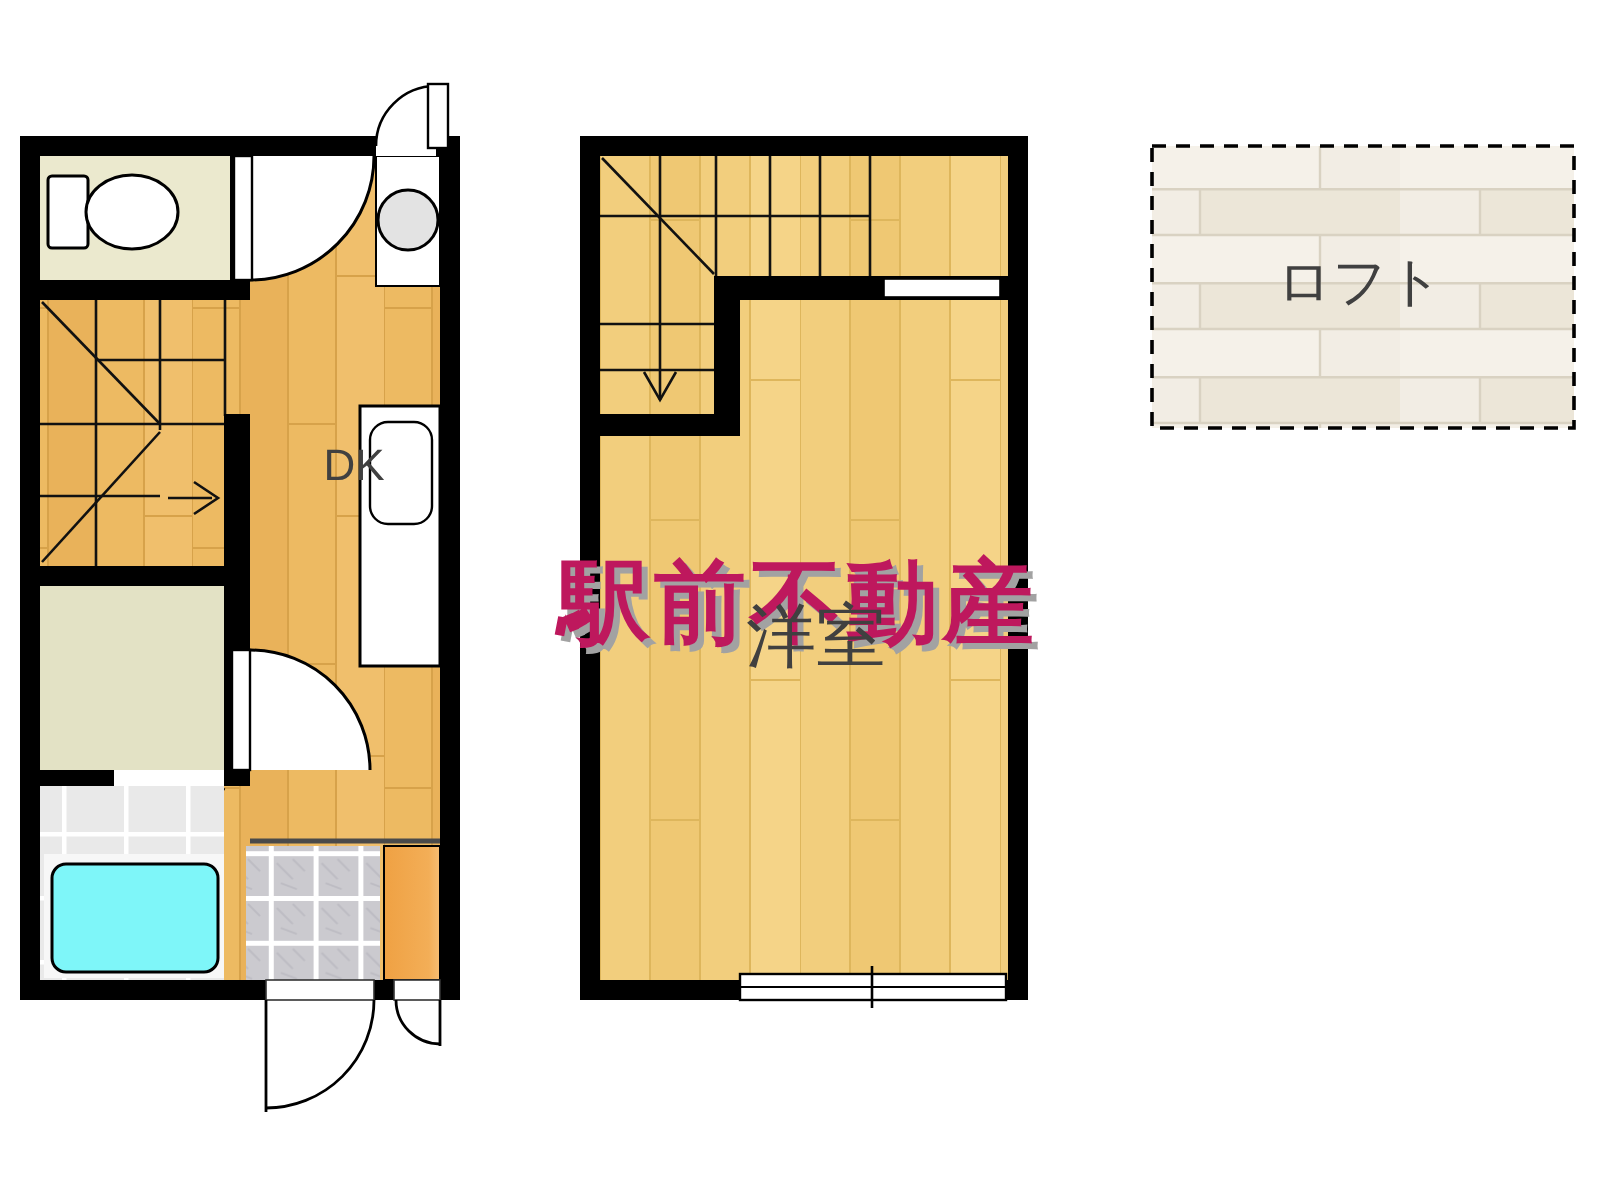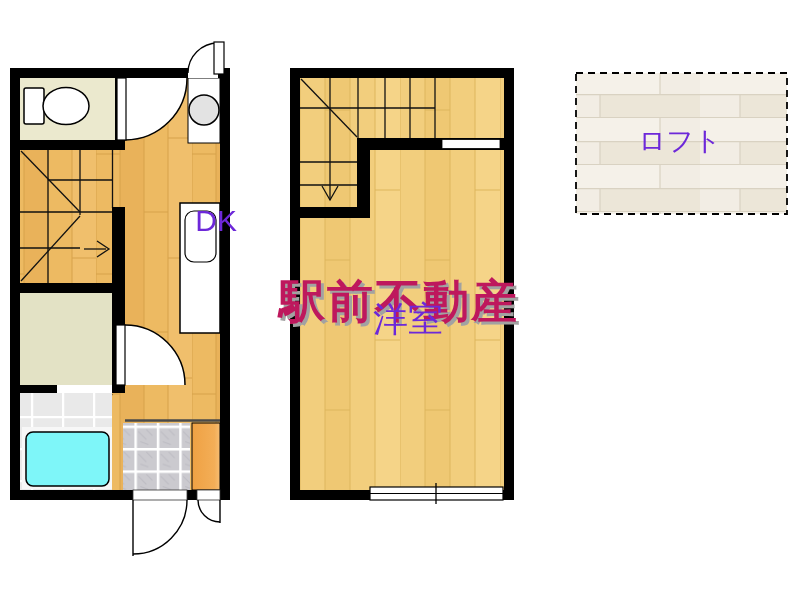"ロフト" .lbl { color: #6d28d9 -> #404040 }
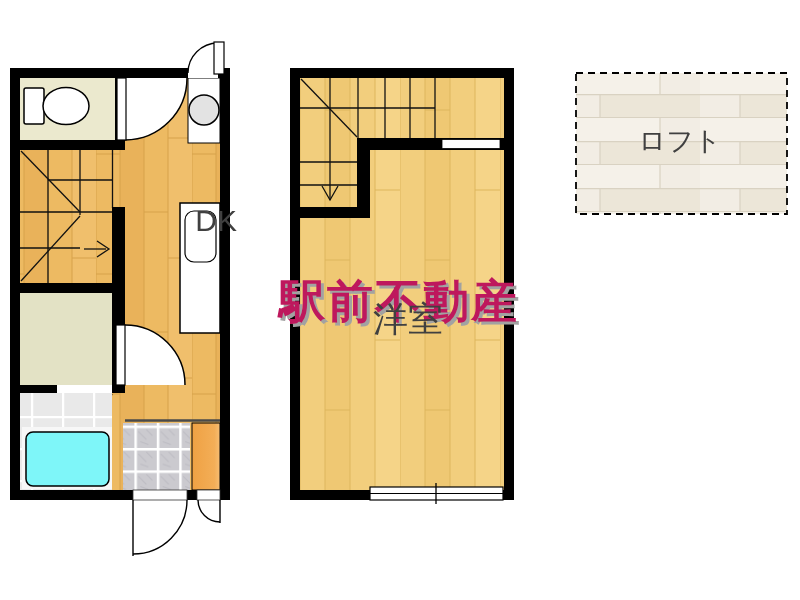"DK" #dk-label { font-size: 30px -> 22px; text-align: right -> none; top: 204px -> 216px }
